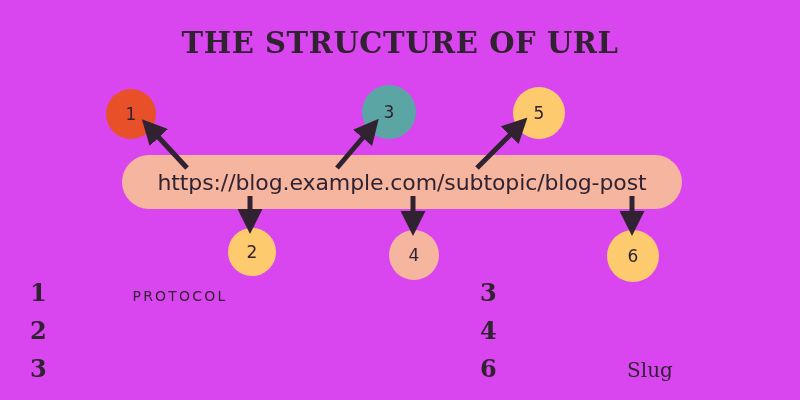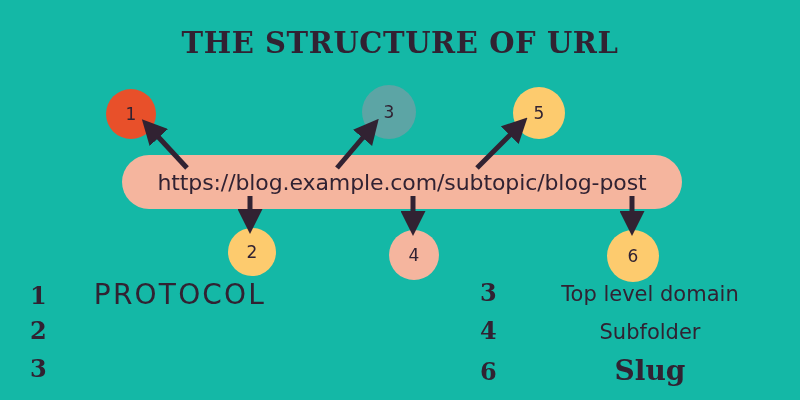"THE STRUCTURE OF URL" #infographic { background: #14b8a6 -> #d946ef }
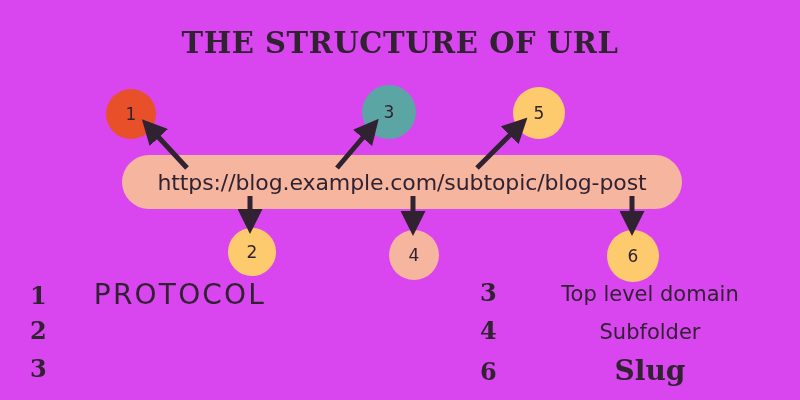"PROTOCOL" .legend-label.caps { font-size: 28px -> 14px }
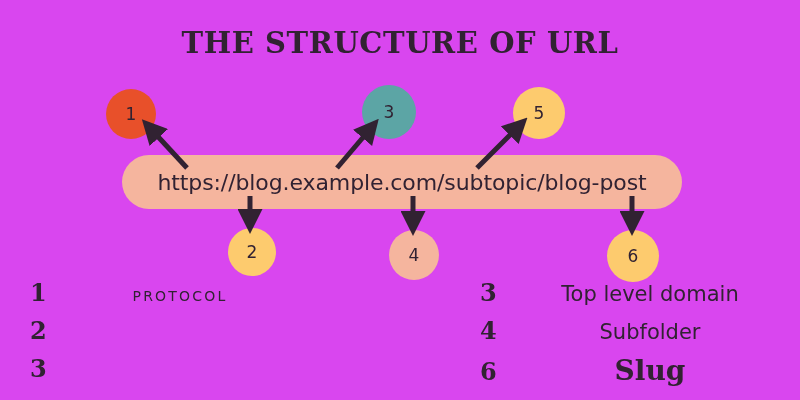"Top level domain" span.legend-label { html: <span>Top level domain</span> -> none }
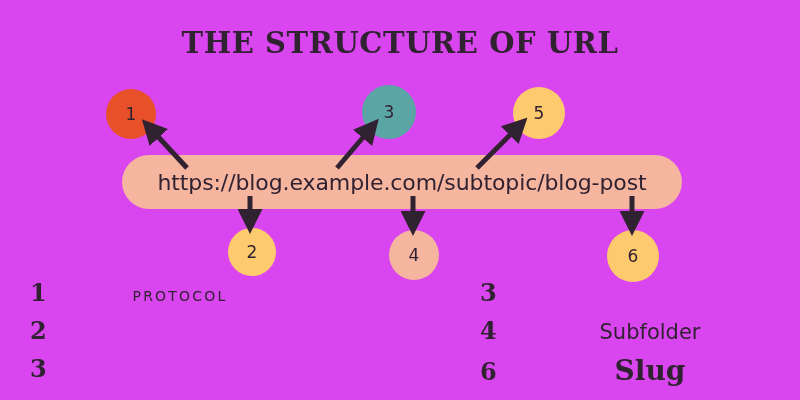"Subfolder" span.legend-label { html: <span>Subfolder</span> -> none }
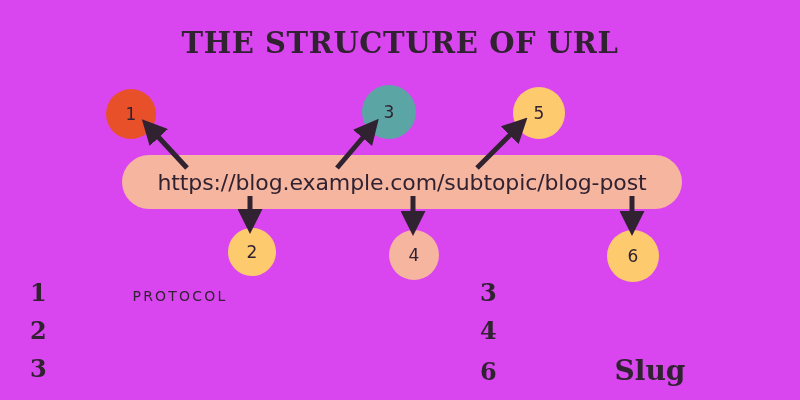"Slug" .legend-label.serif-bold { font-size: 28px -> 20px; font-weight: 700 -> 400 }
